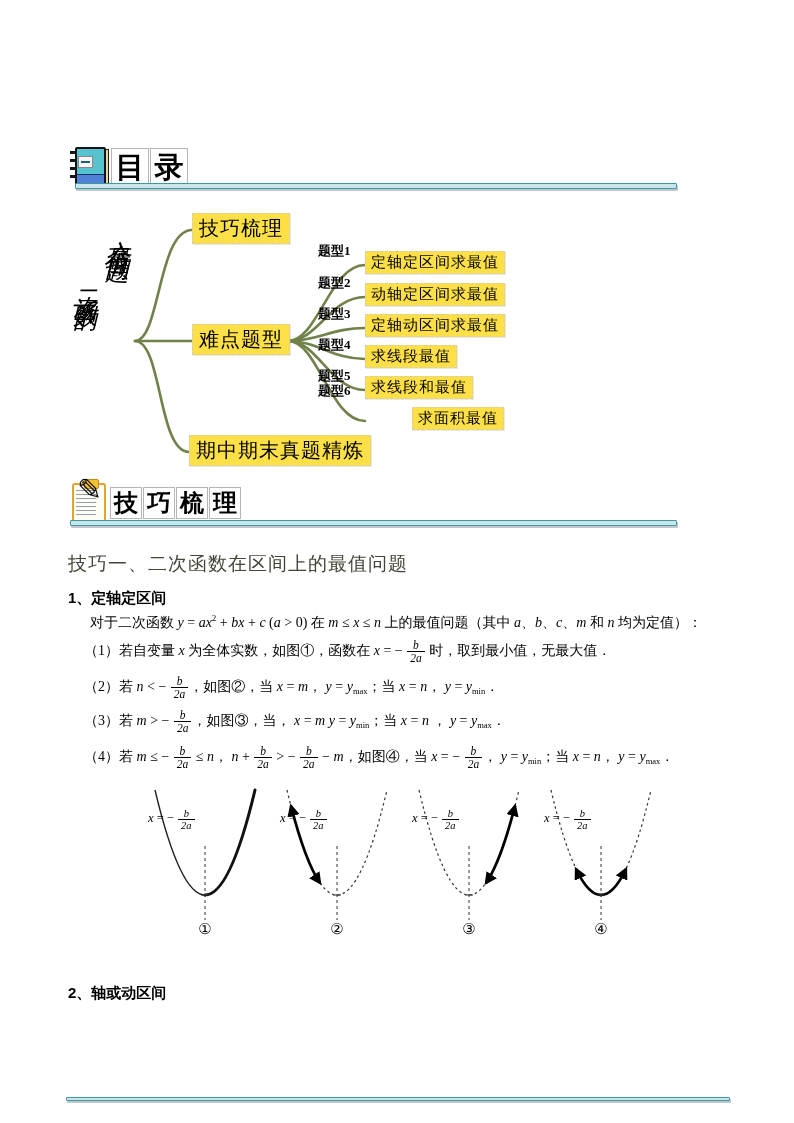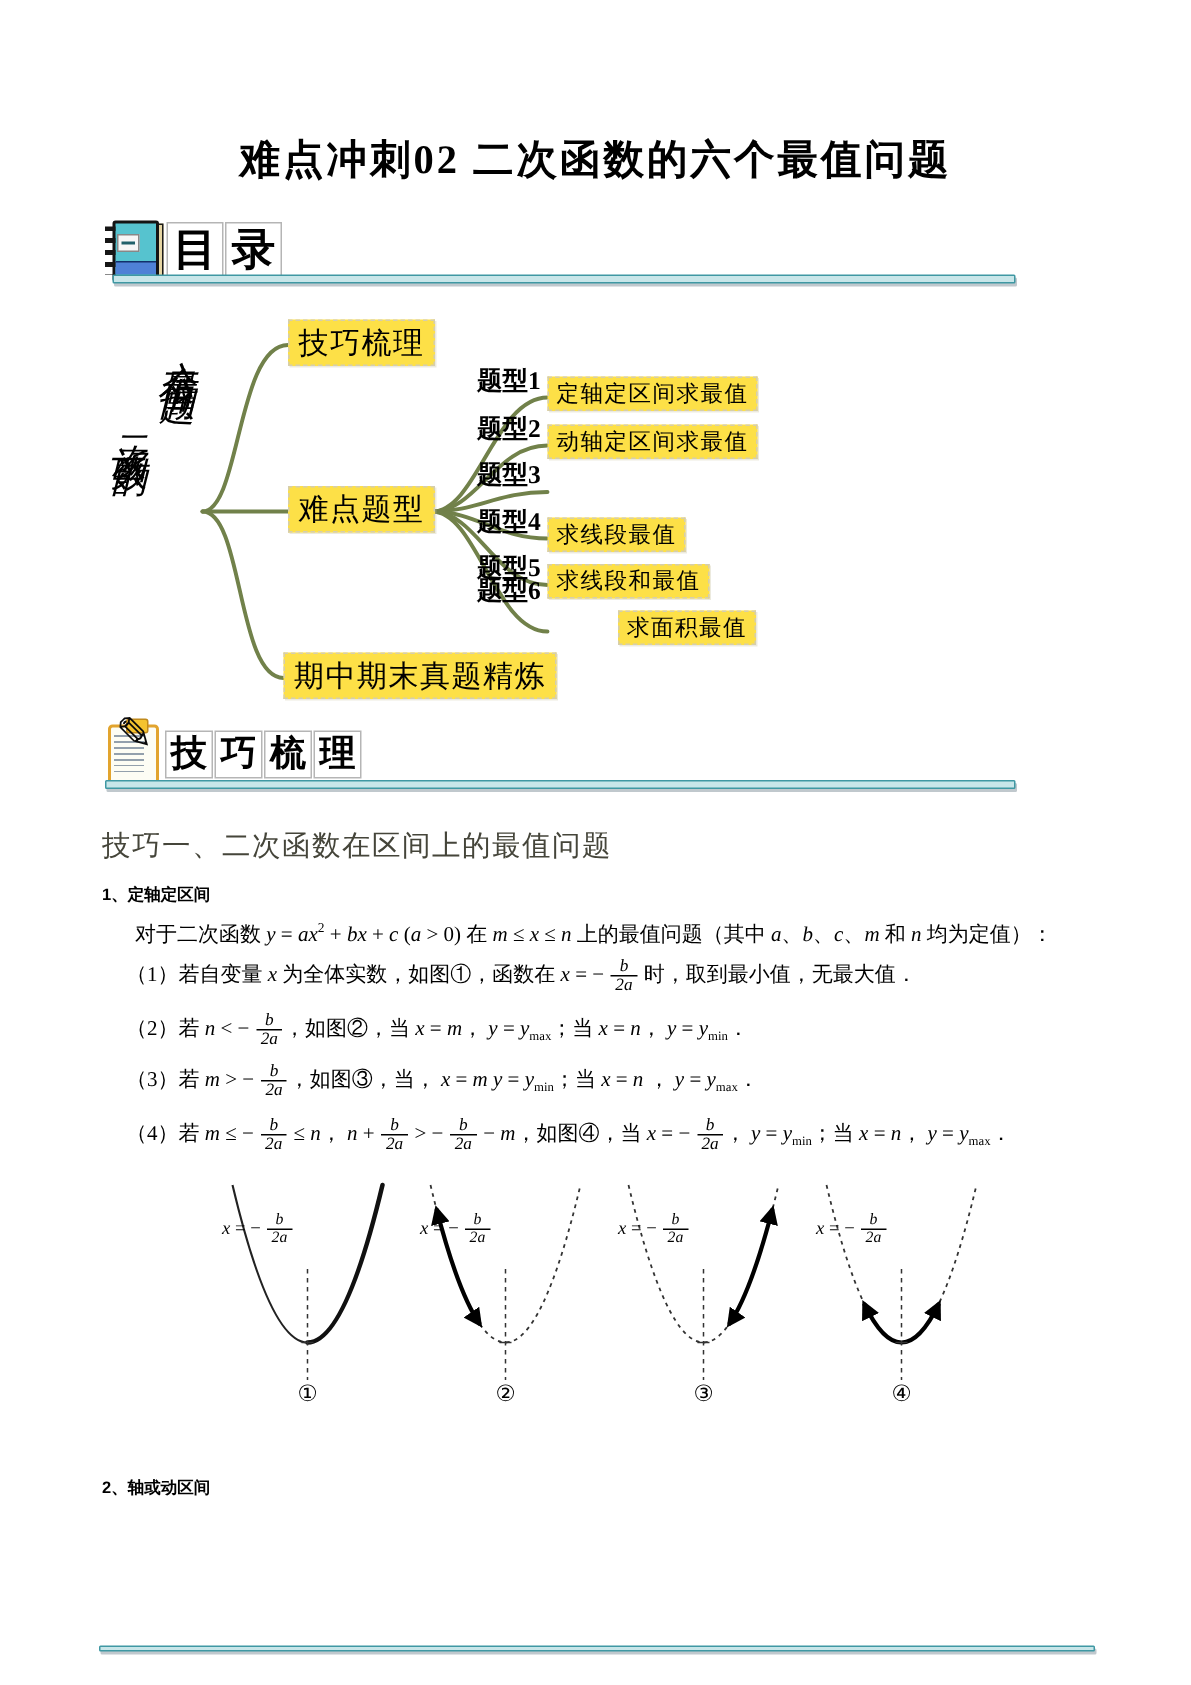"难点冲刺02 二次函数的六个最值问题" div.doc-title { html: <div>难点冲刺02 二次函数的六个最值问题</div> -> none }
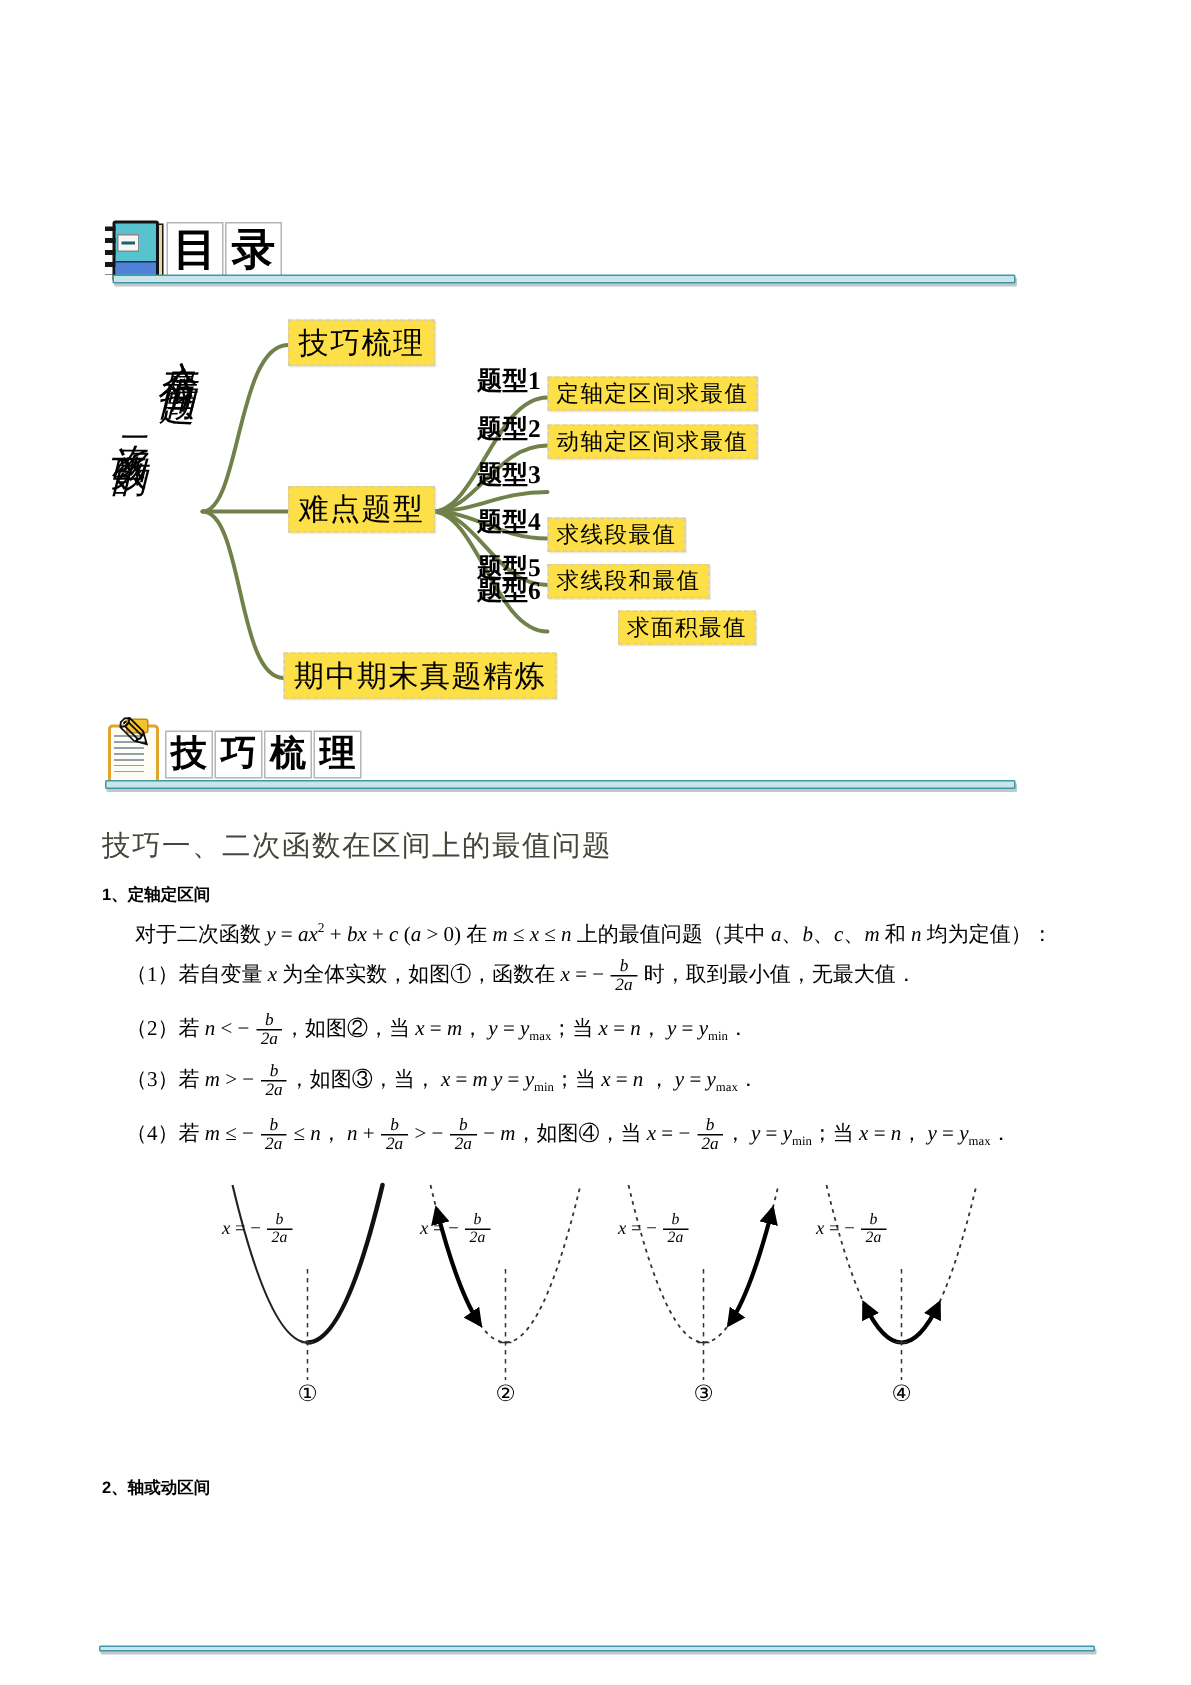"题型1" .type-tag { font-size: 17px -> 13px }
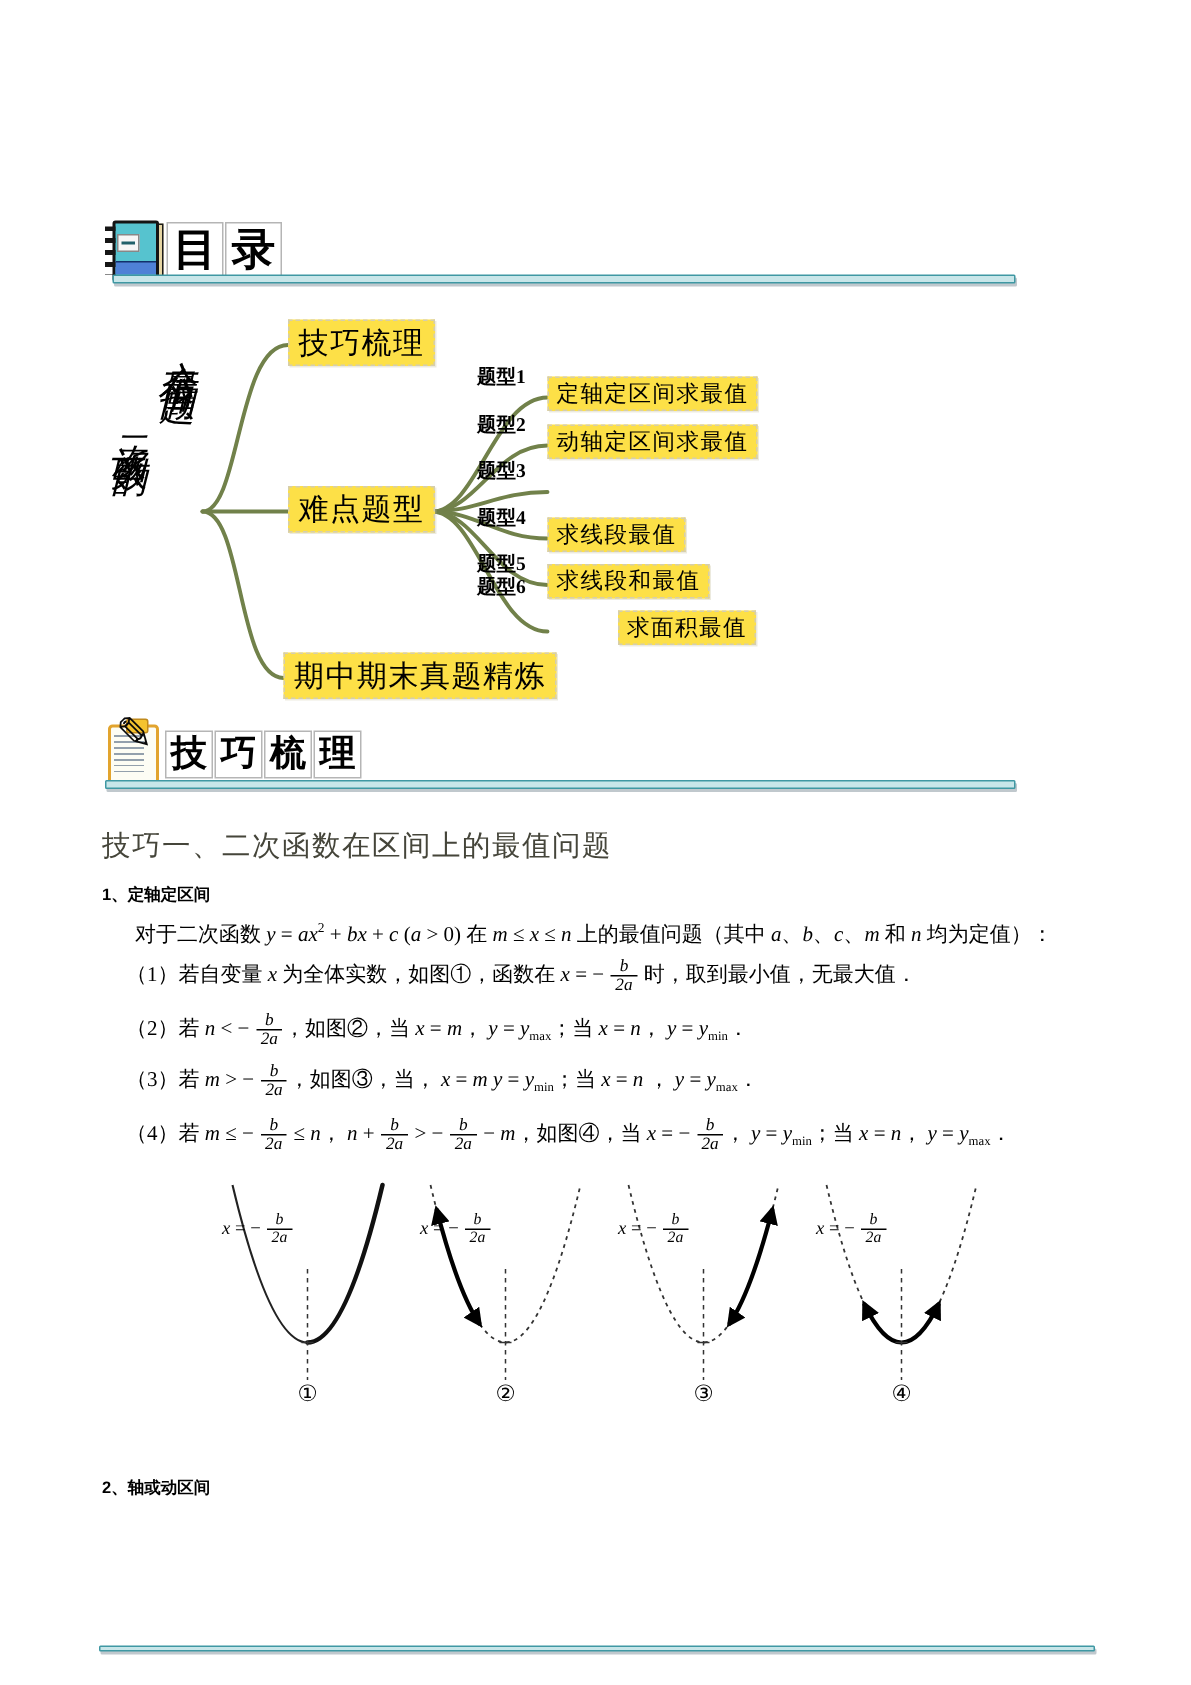"定轴动区间求最值" div.node { html: none -> <div>定轴动区间求最值</div> }
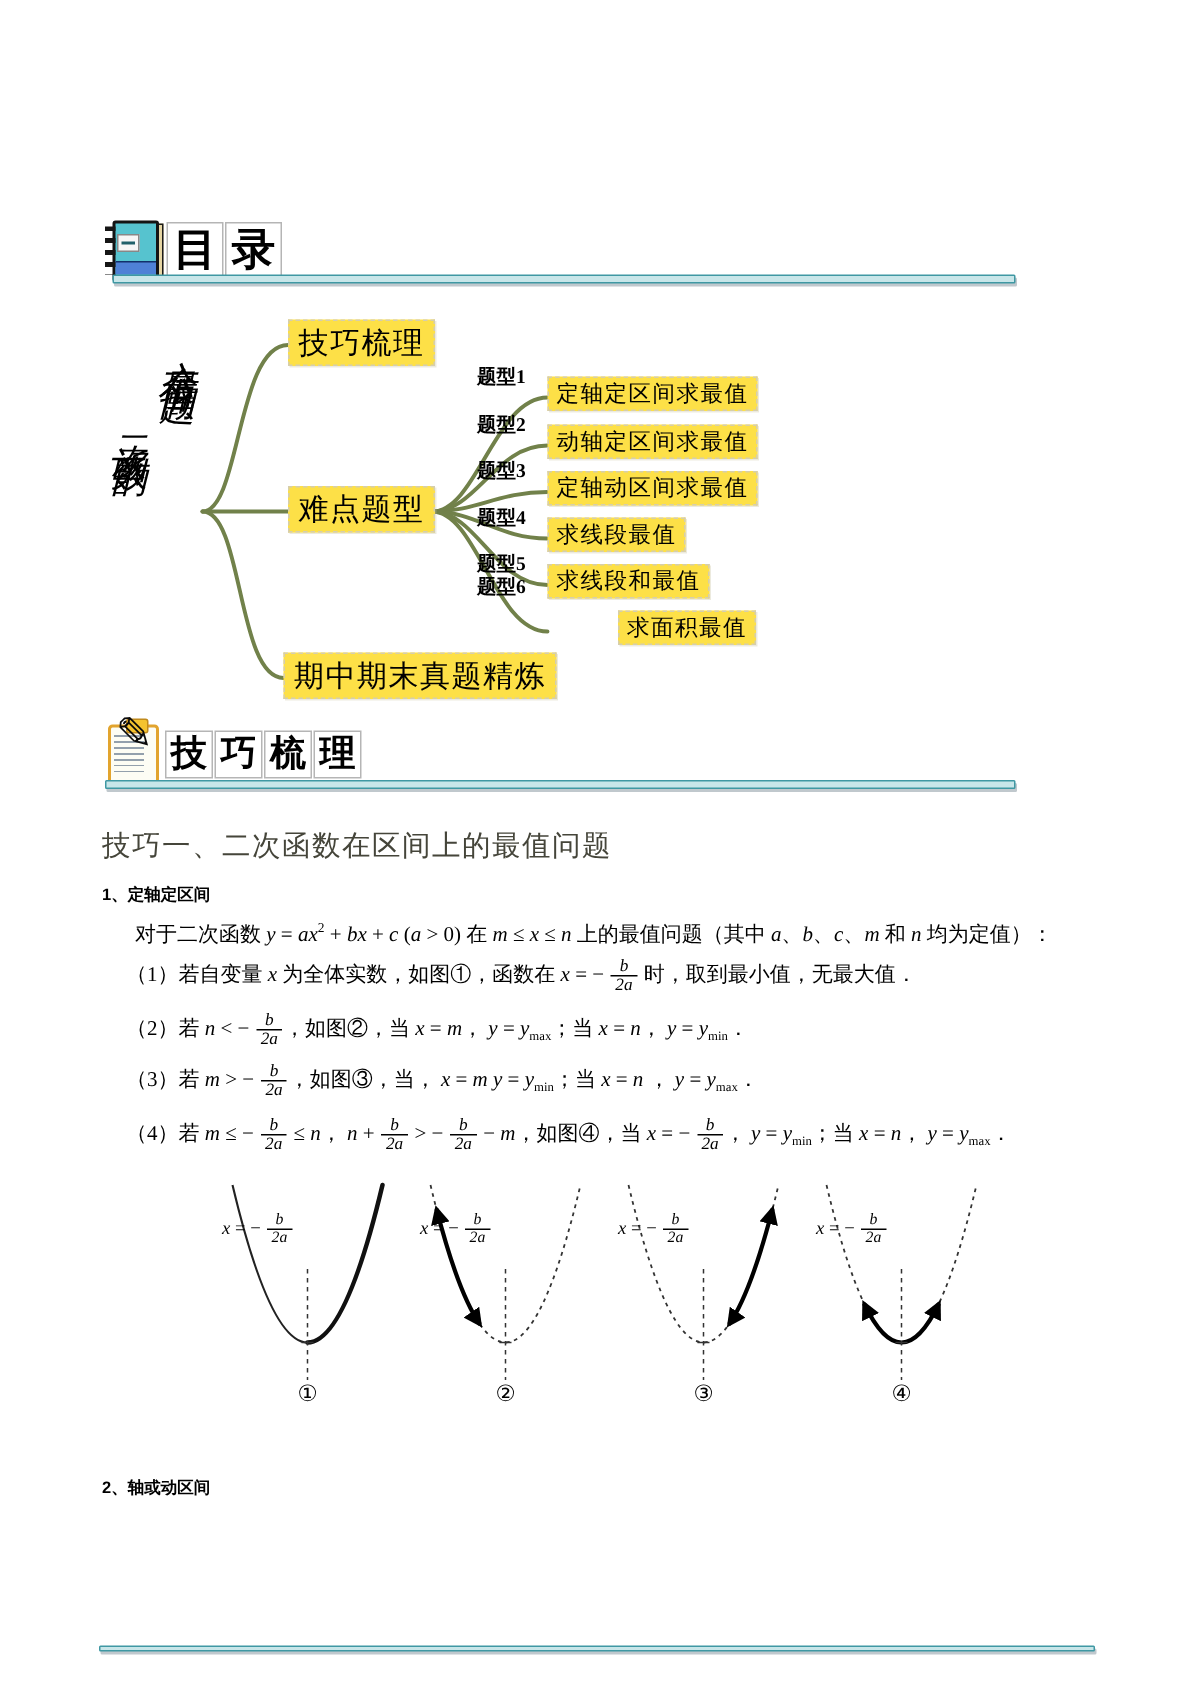"1、定轴定区间" .h-bold { font-size: 11px -> 15px }
